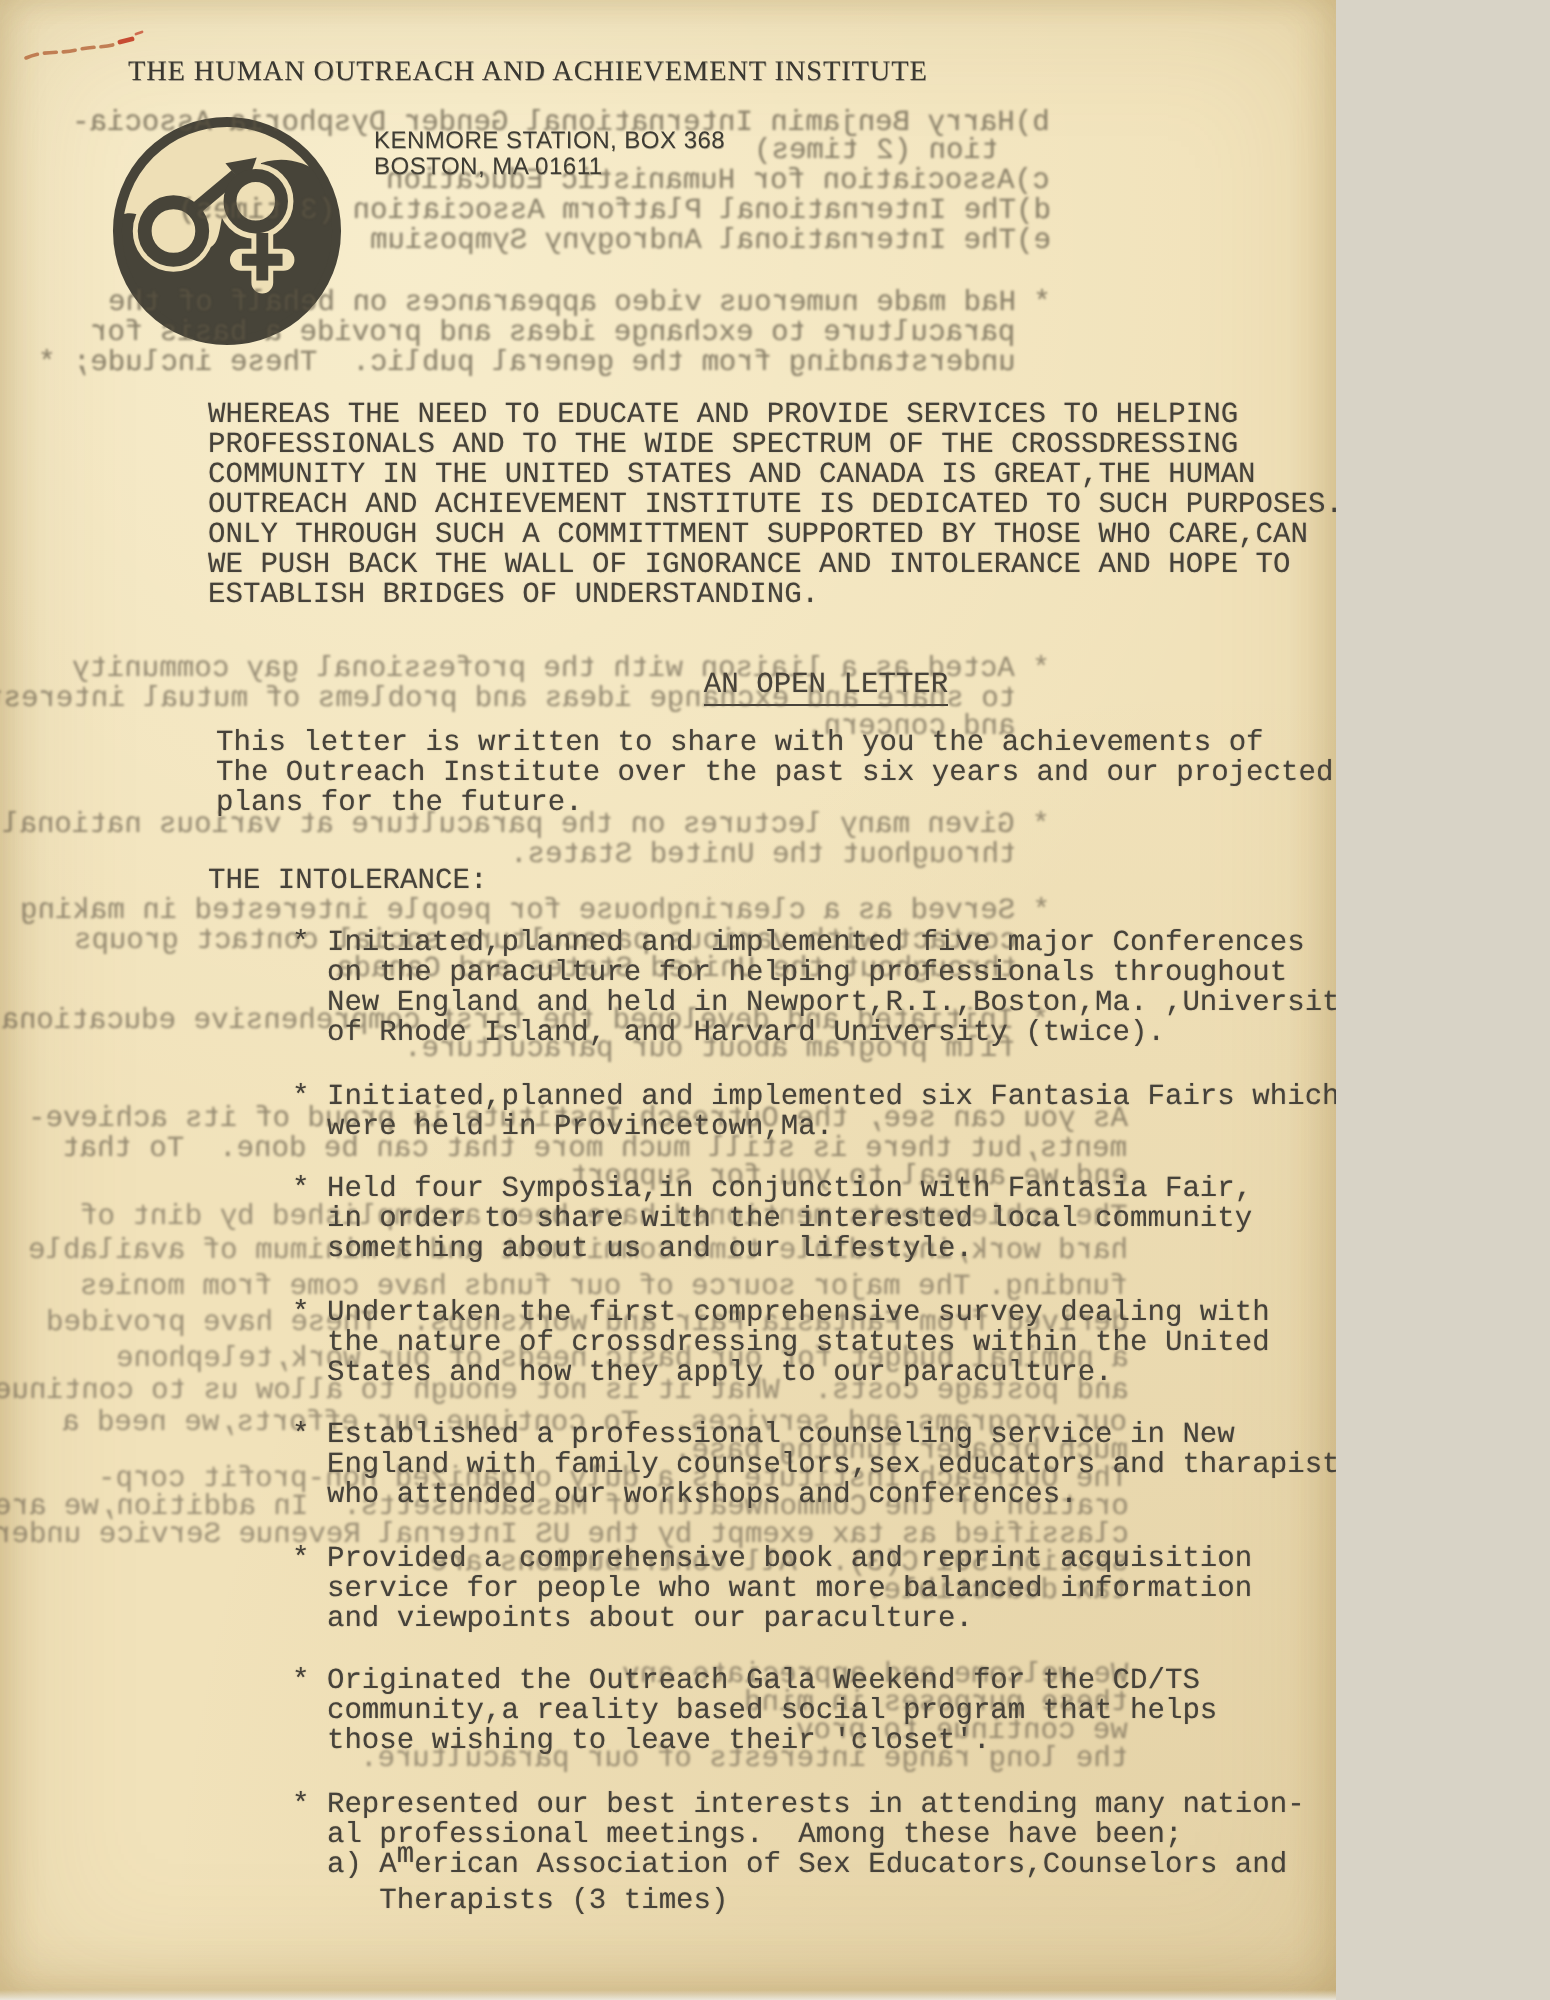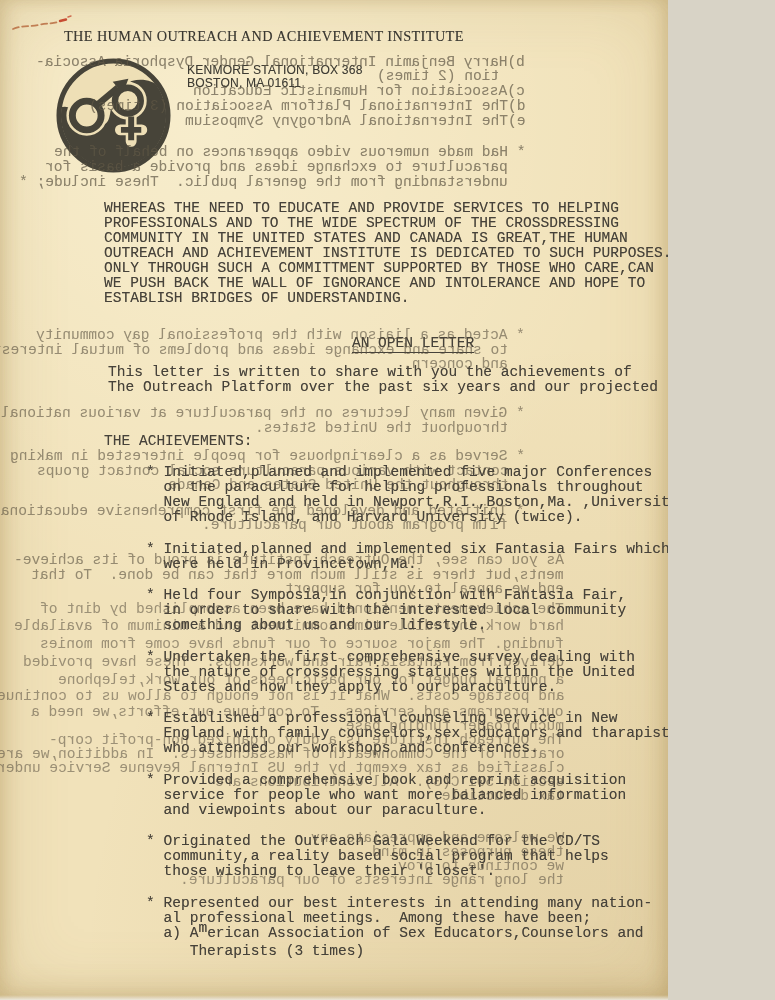"The Outreach Platform over the" div { text: Platform -> Institute }
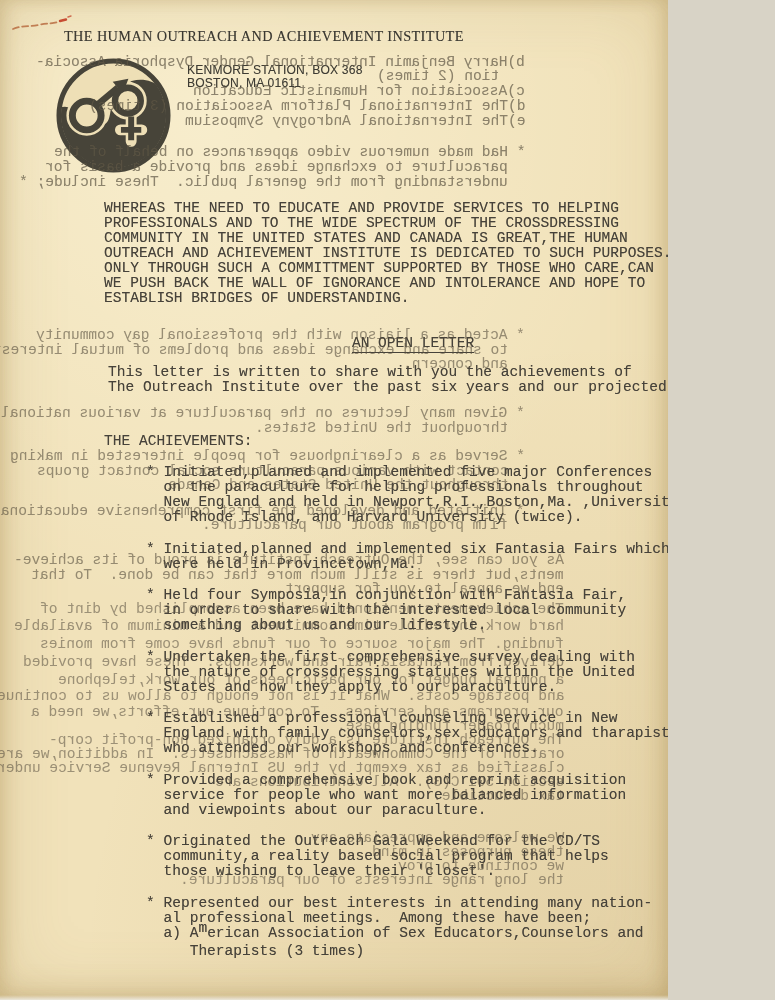"plans for the future." div { html: none -> <div>plans for the future.</div> }
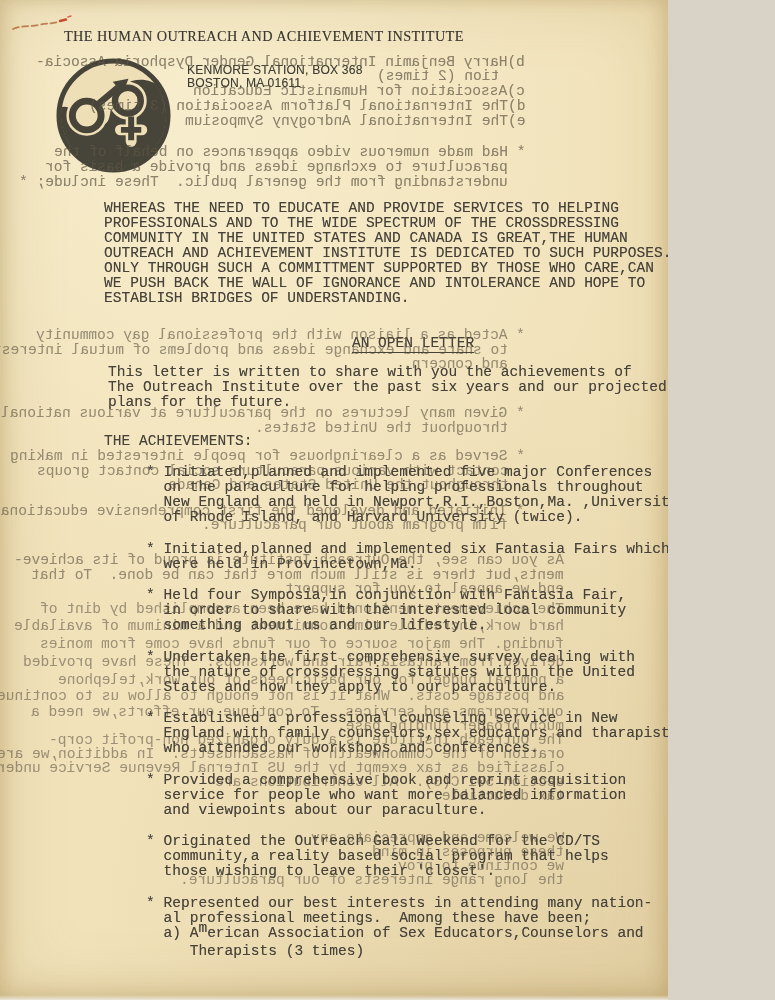"THE ACHIEVEMENTS:" div.mono { text: ACHIEVEMENTS -> INTOLERANCE }
